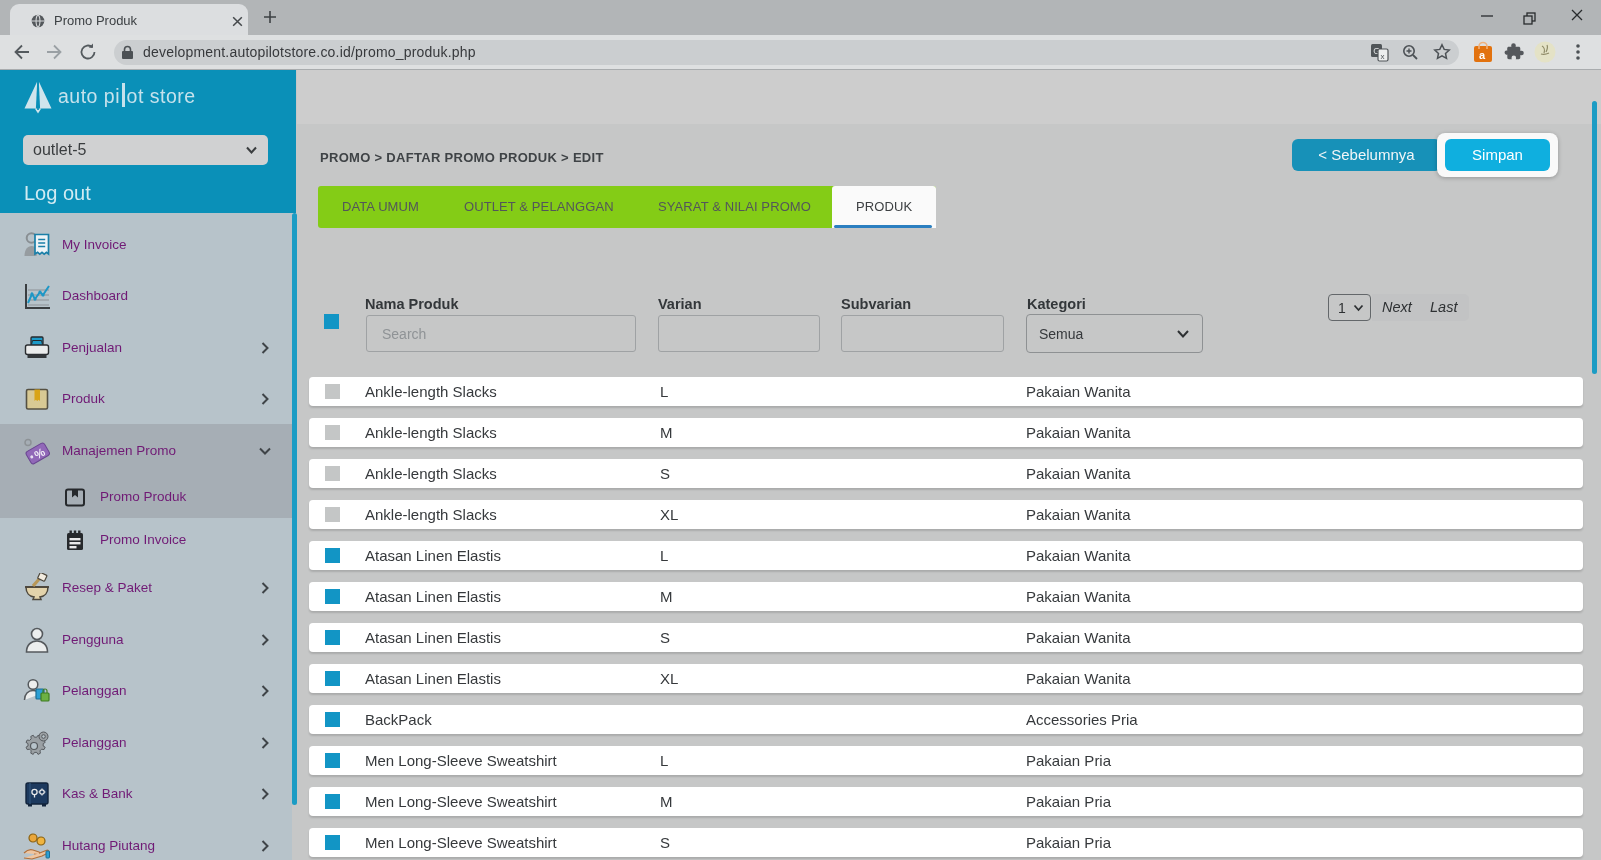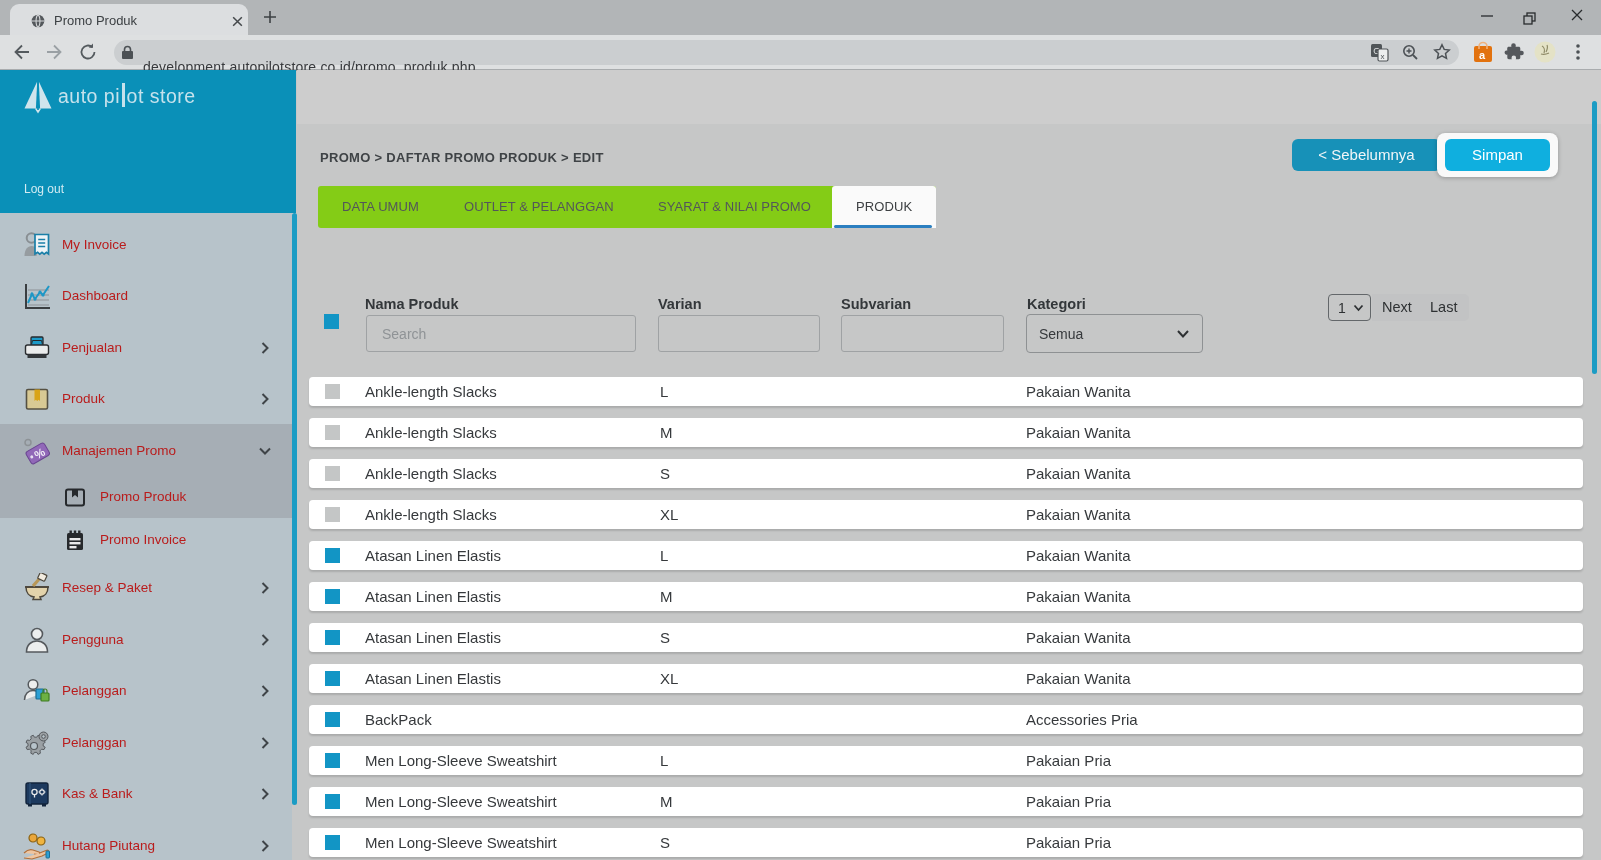"development.autopilotstore.co.id/promo_p" #urltext { margin-top: 15px -> none }
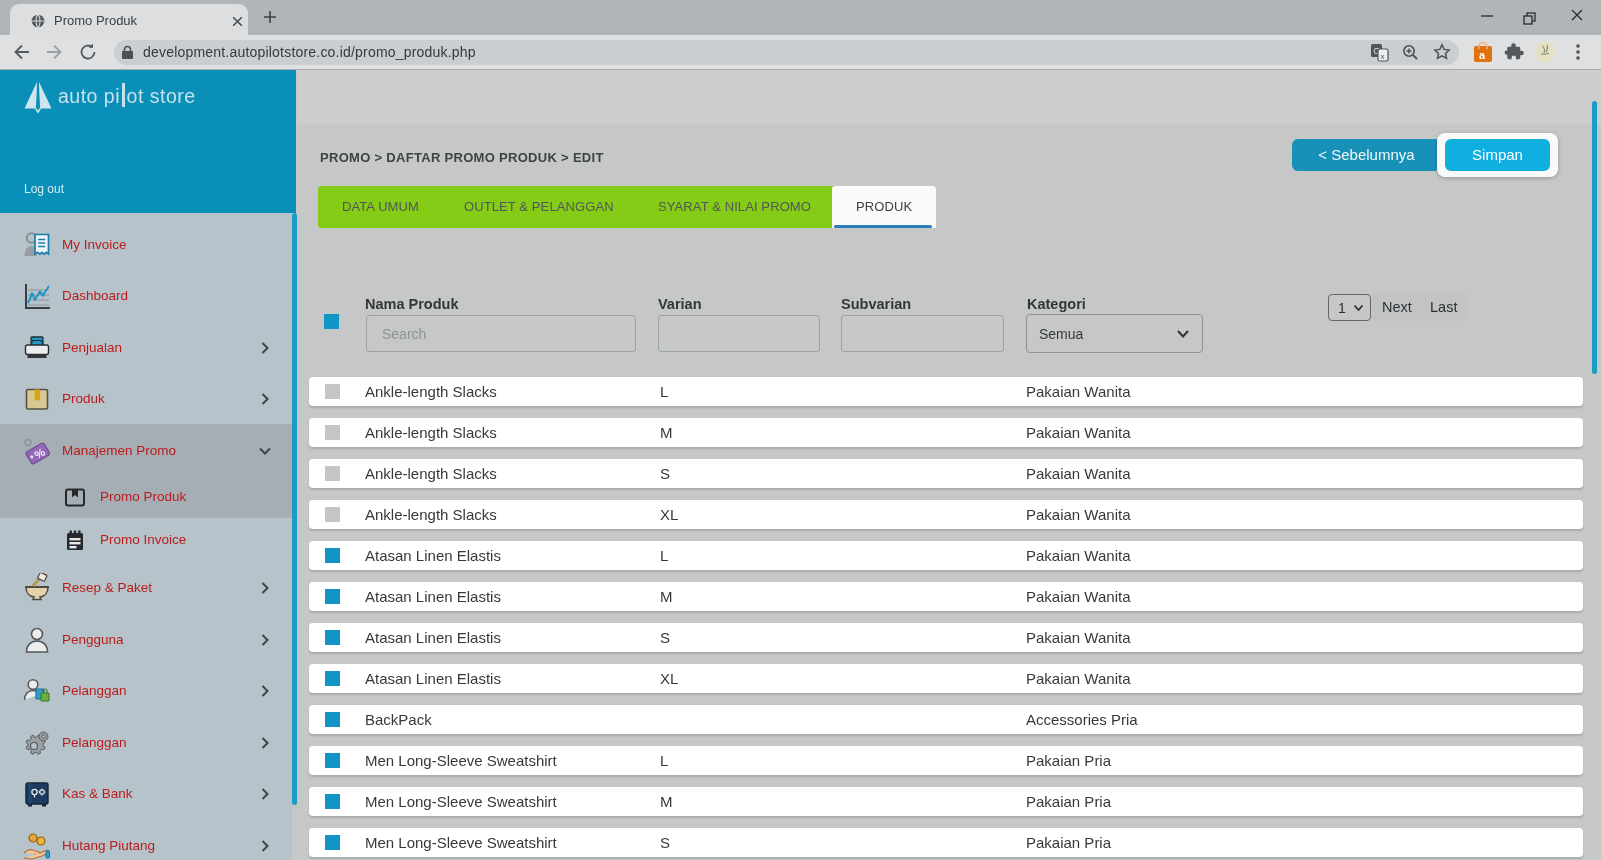"outlet-5" div { html: none -> <div>outlet-5<svg> <path></path> </svg></div> }
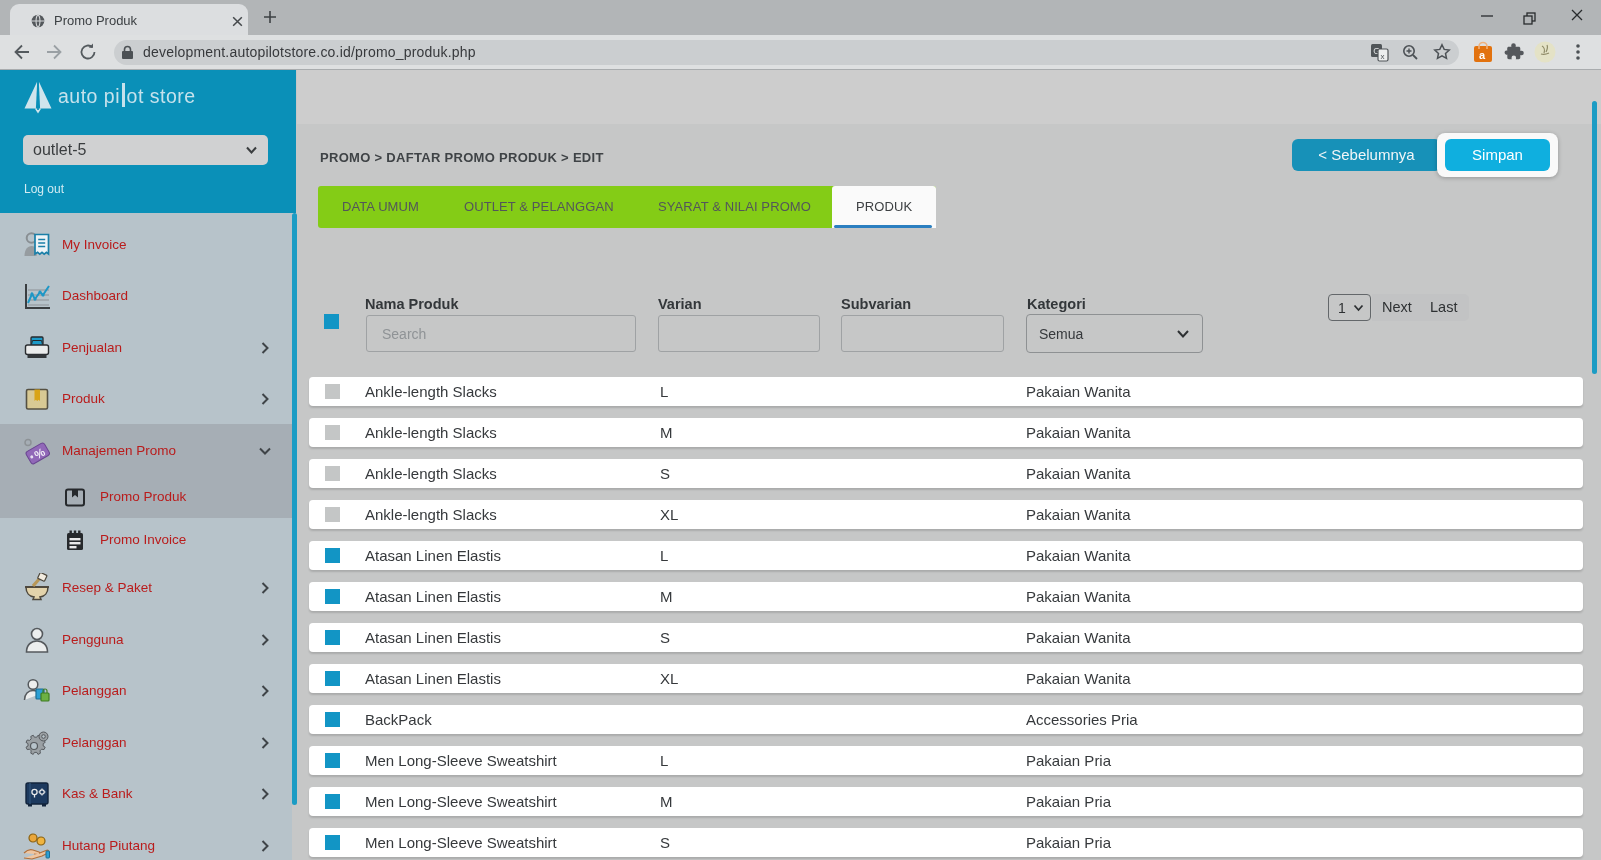"Log out" #logout { font-size: 12px -> 20px }
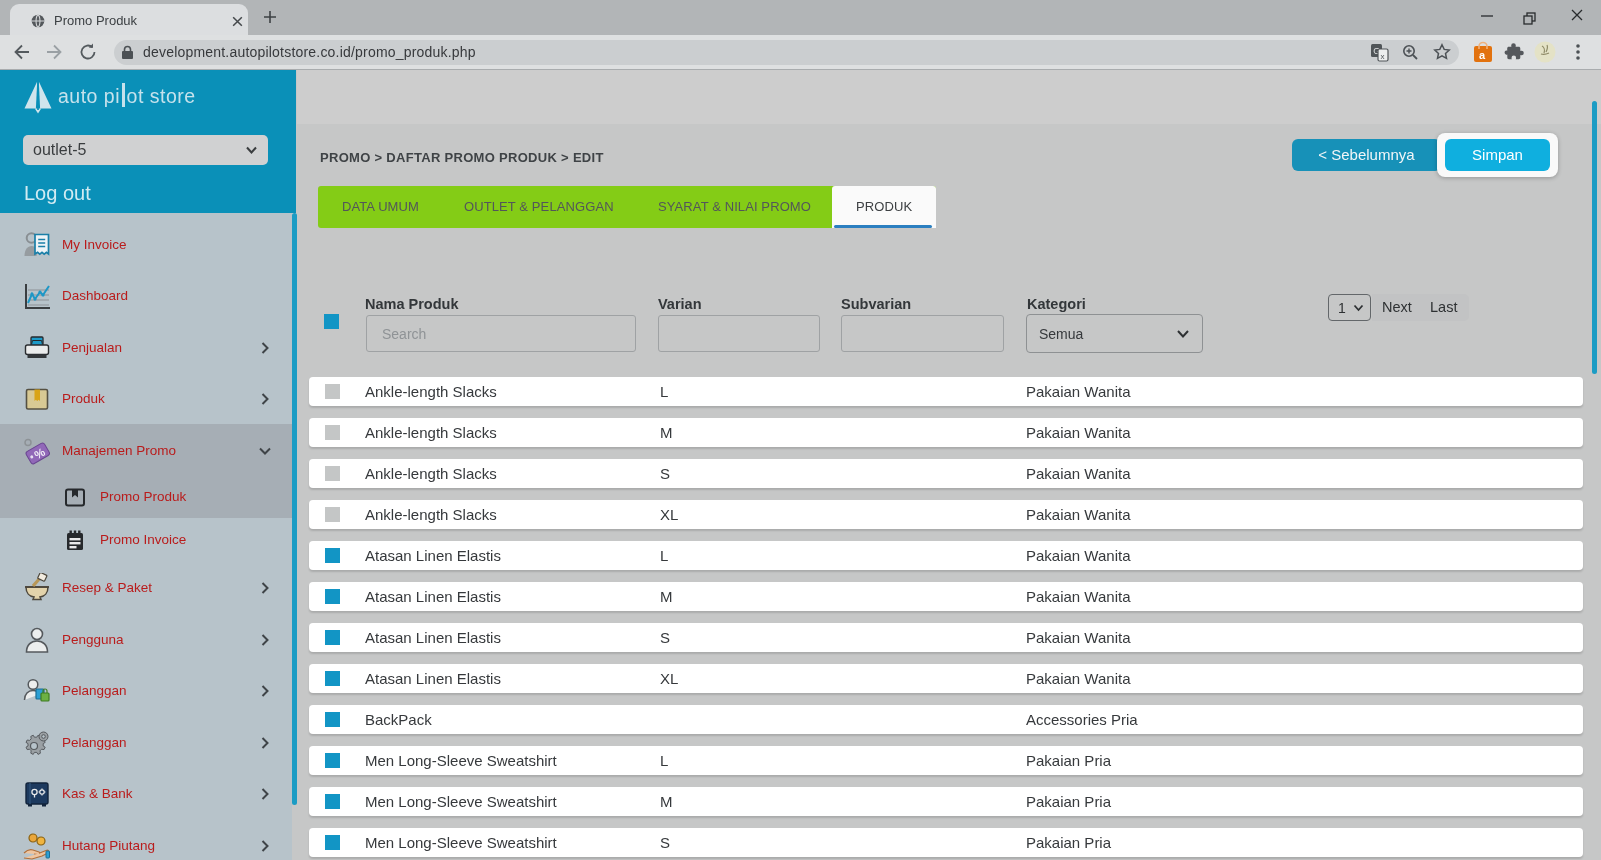"My Invoice" .mitem .lbl { color: #b91c1c -> #701a75 }
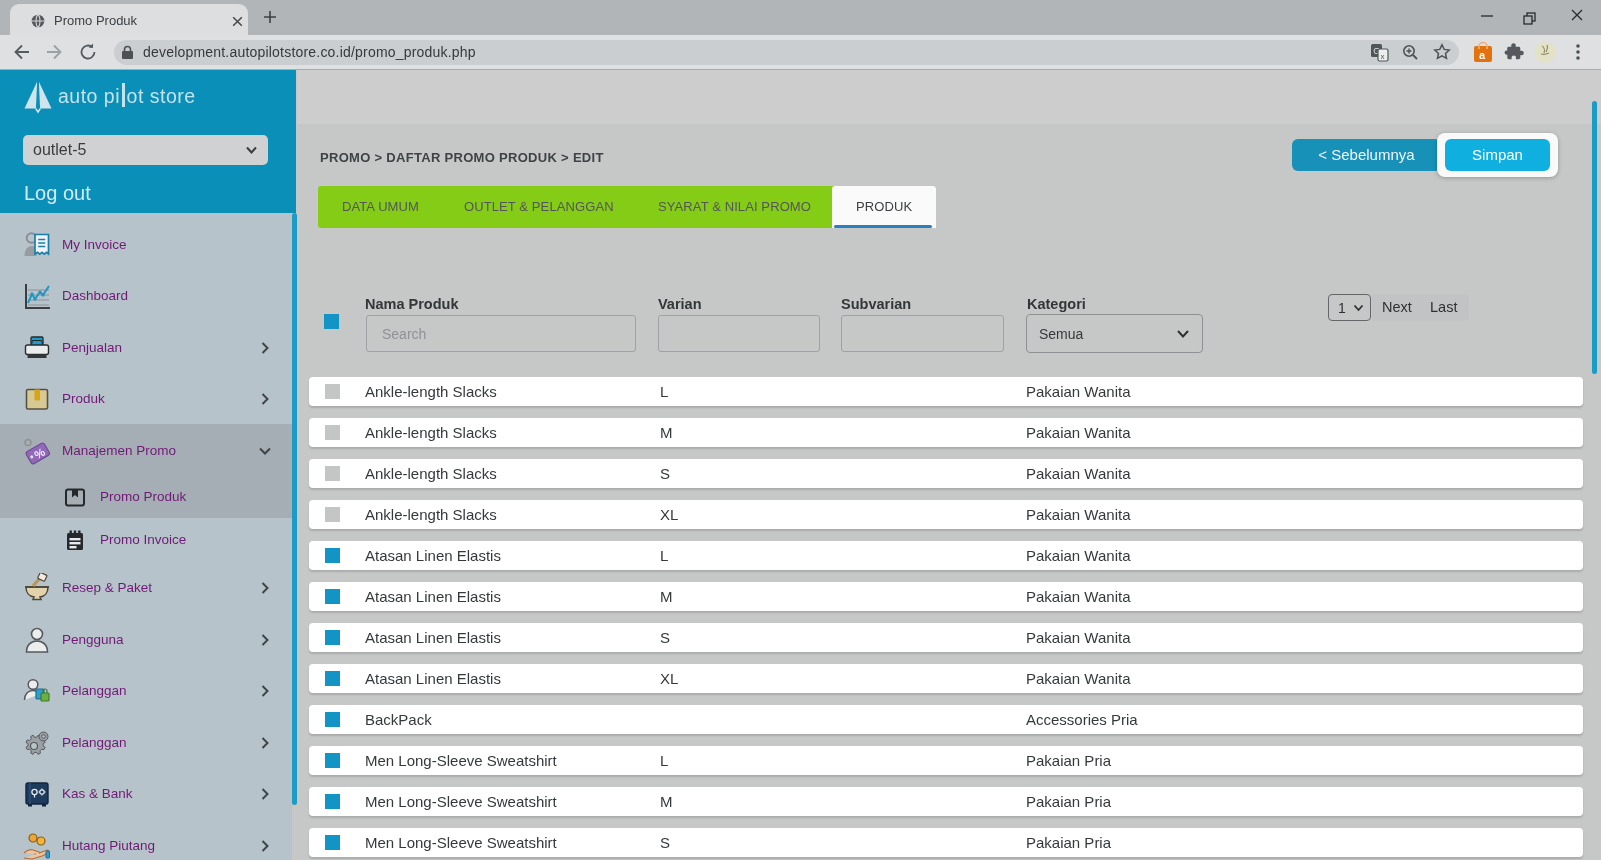"Next" .pglbl { font-style: none -> italic }
